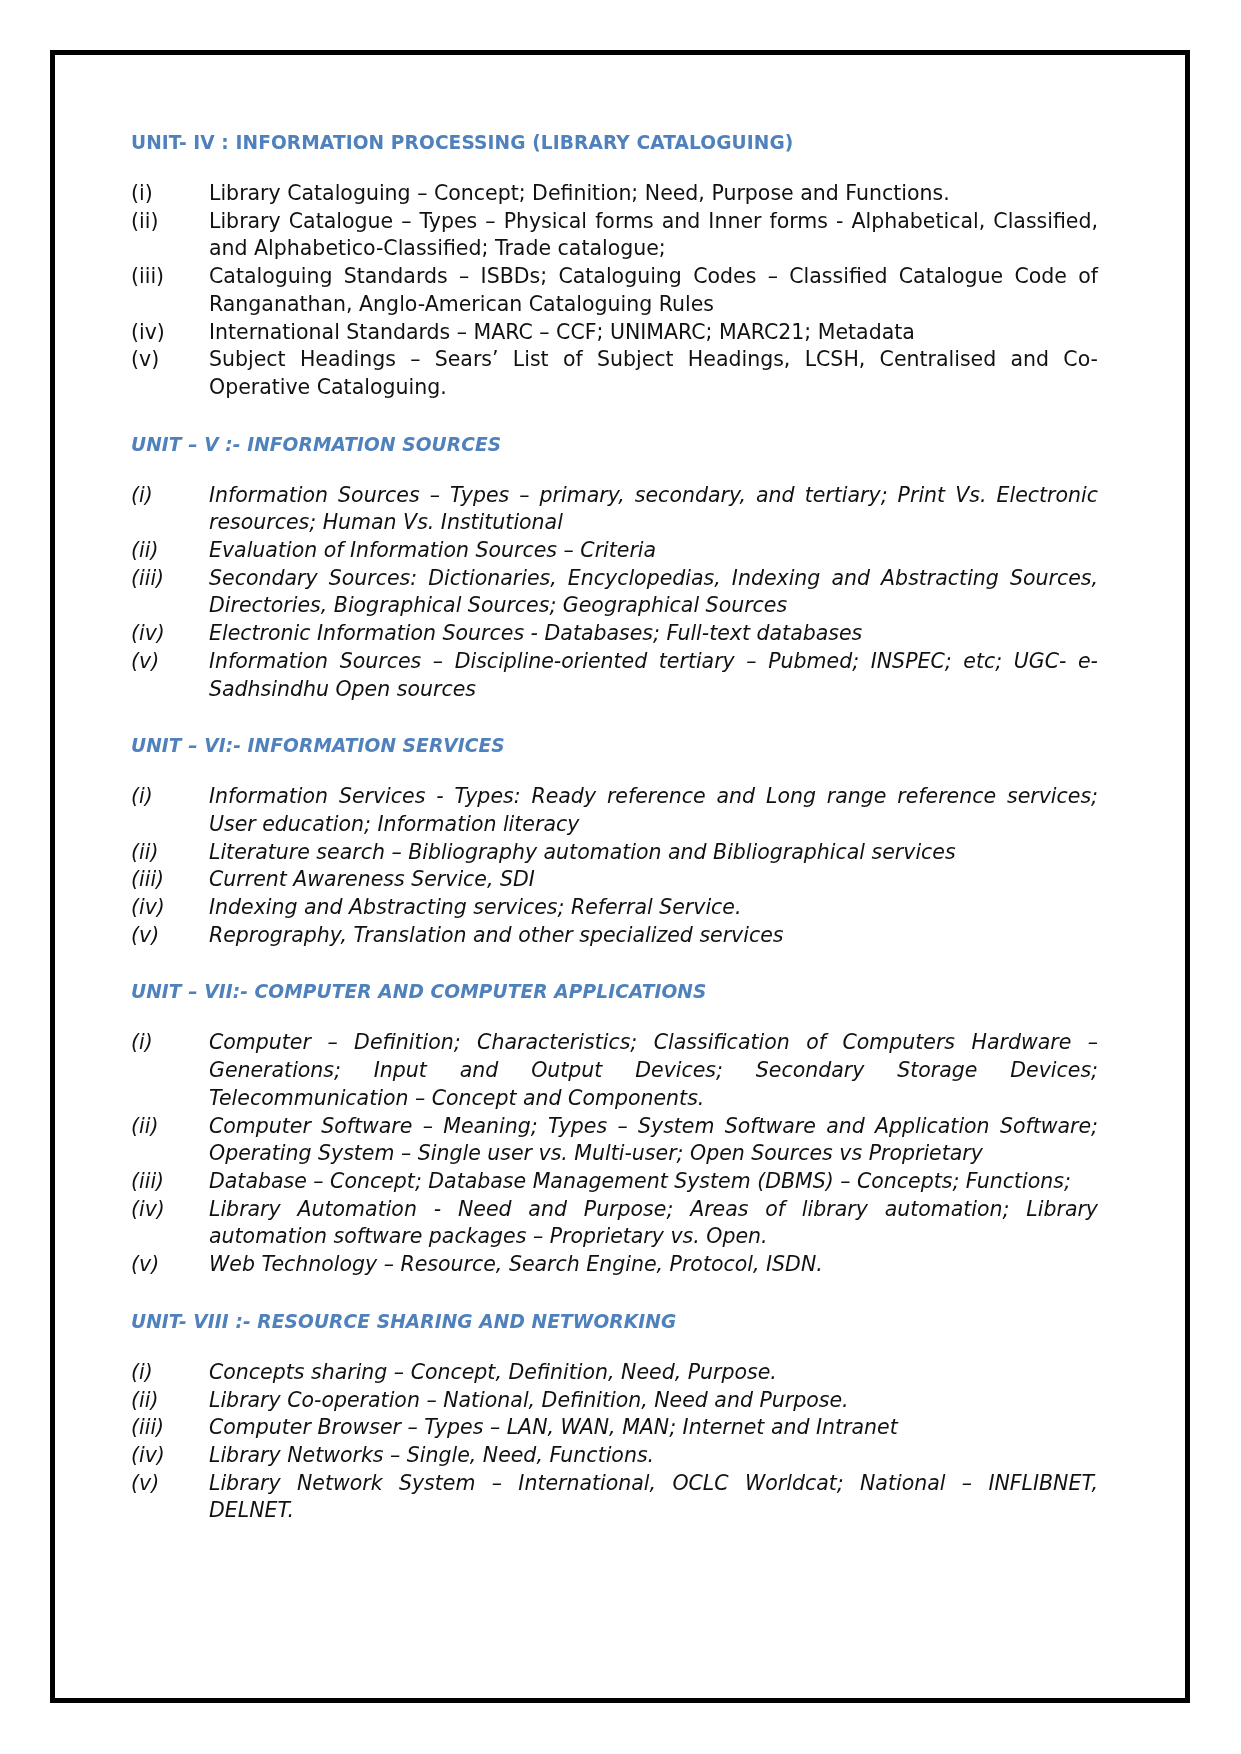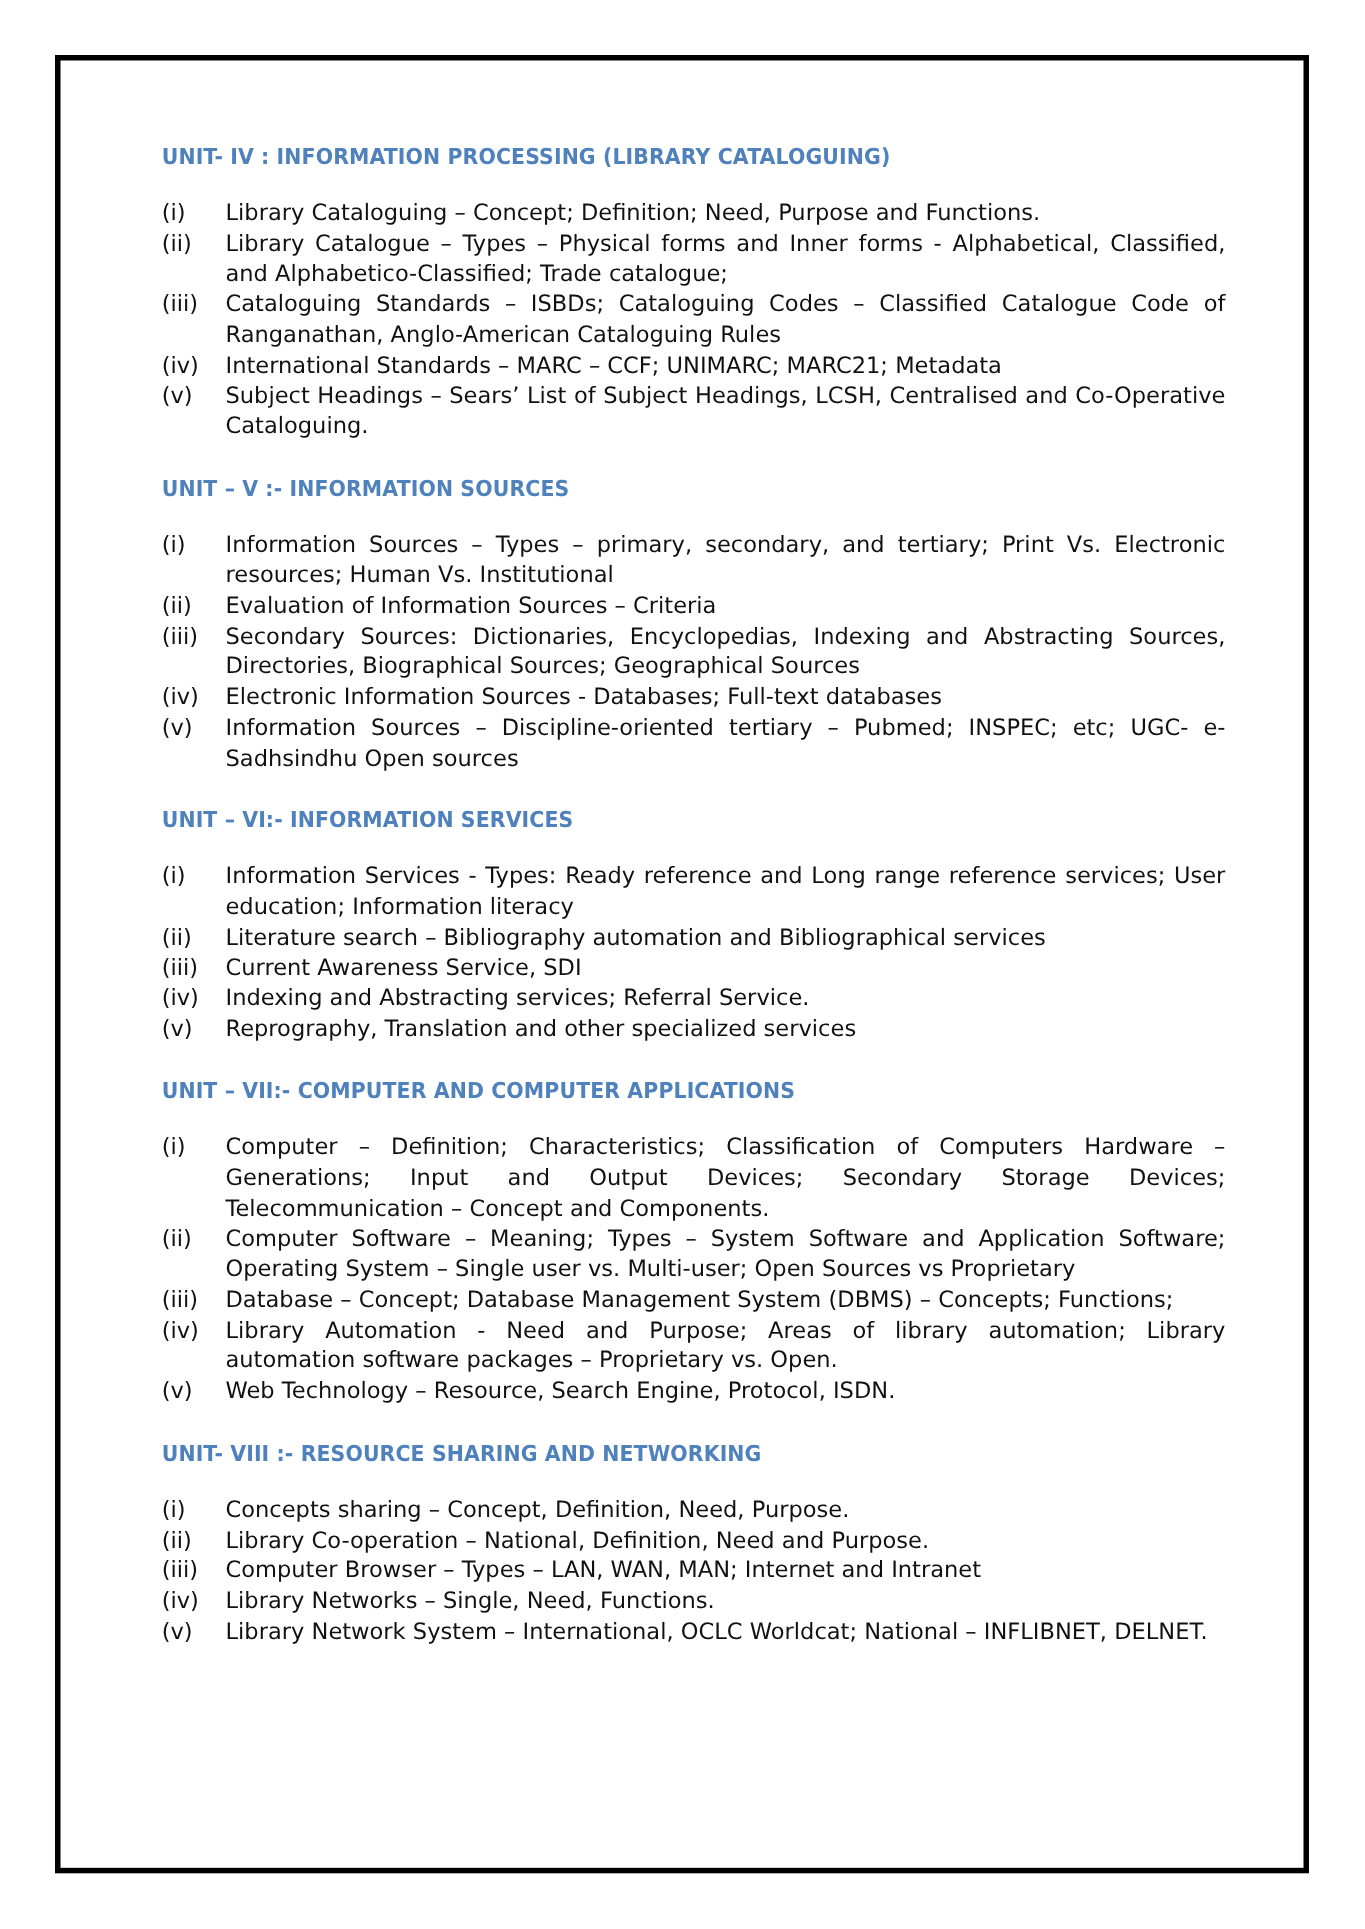"UNIT- IV : INFORMATION PROCESSING" .content { left: 147px -> 131px }
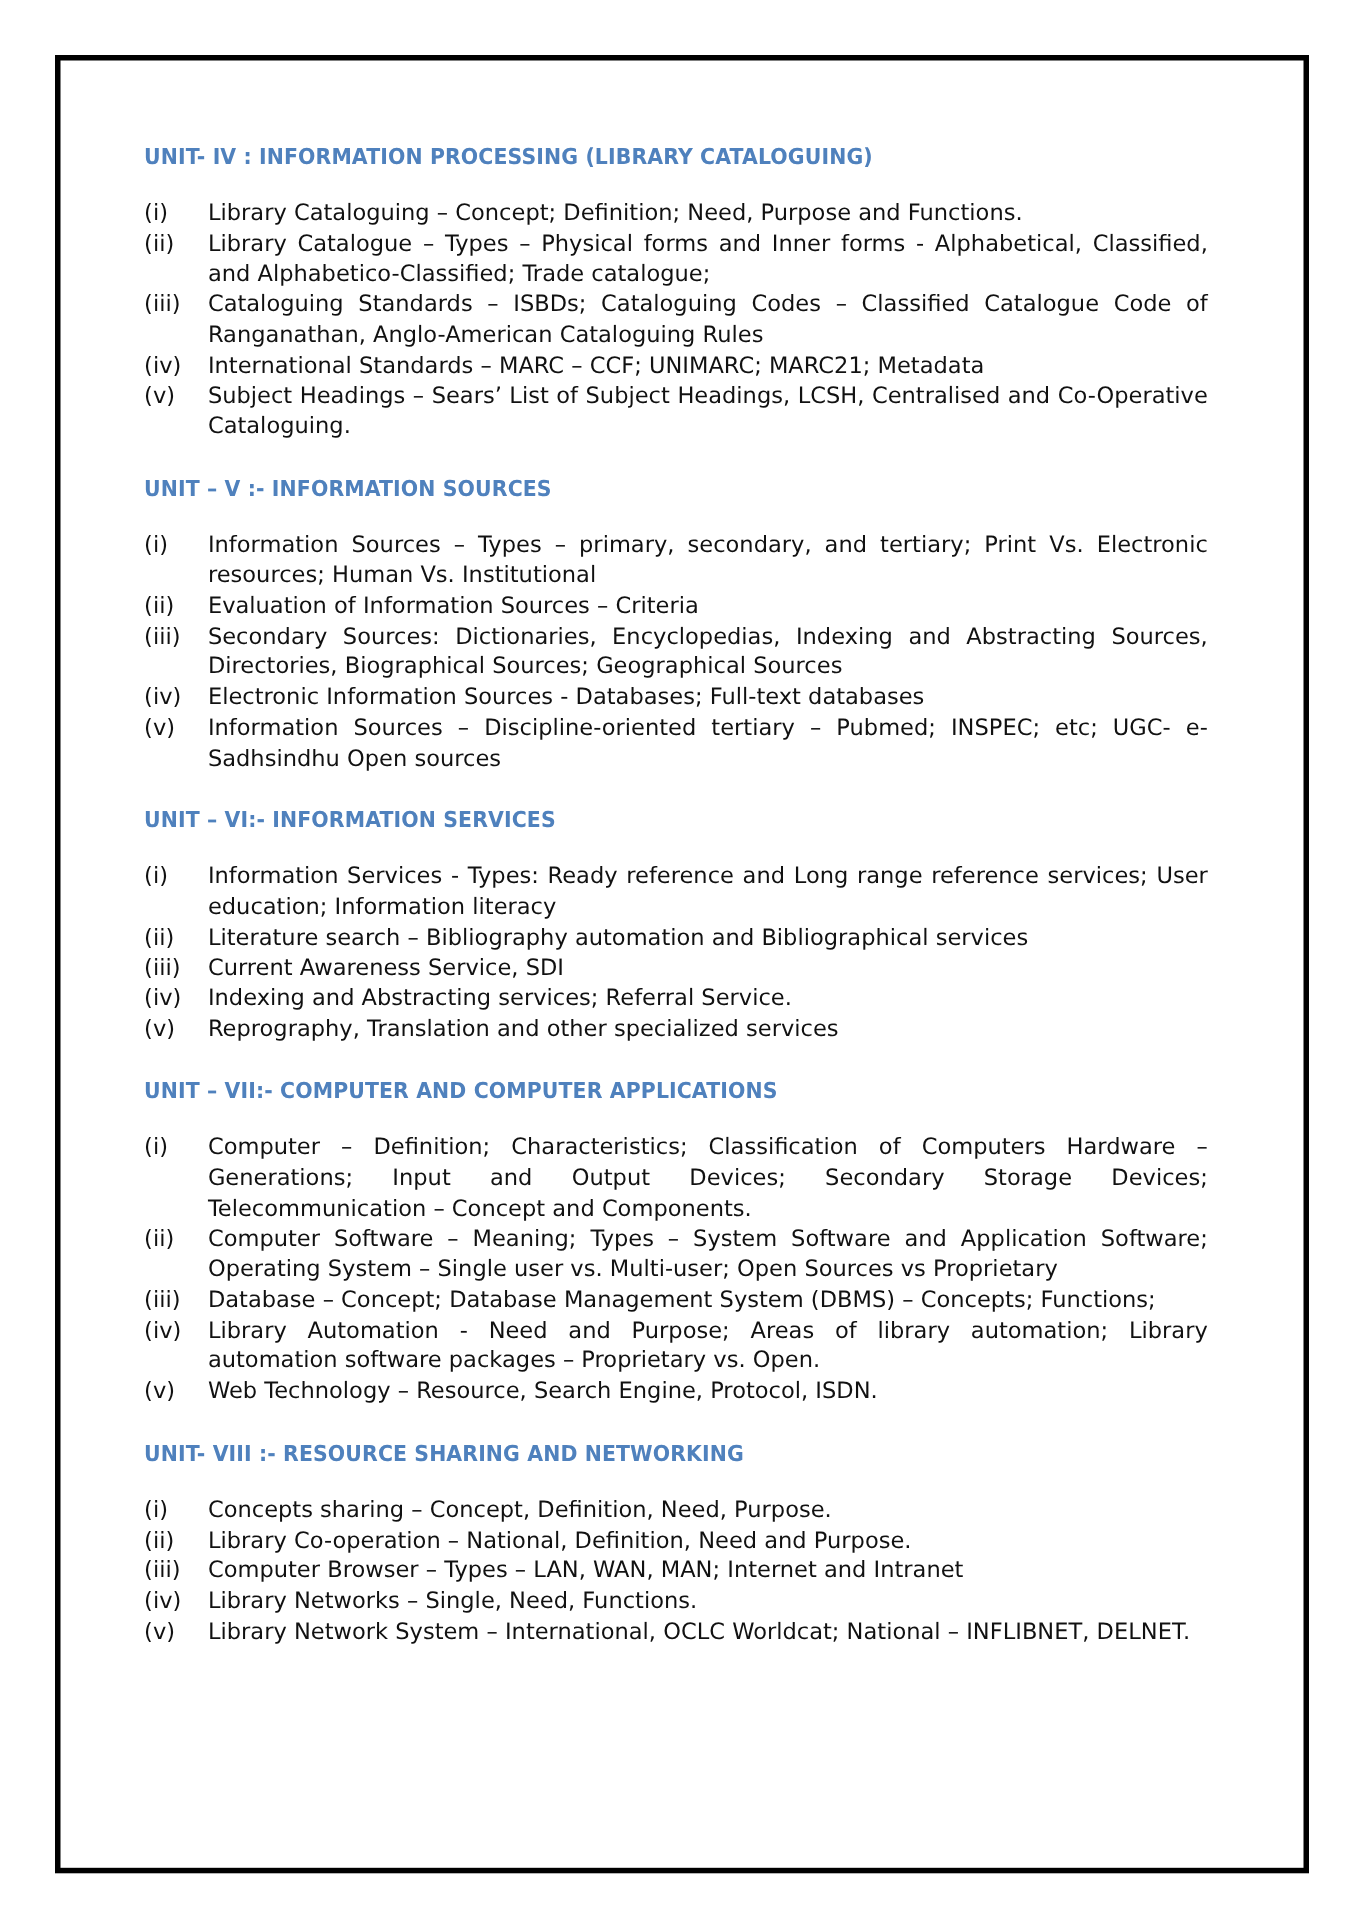"Library Cataloguing – Concept;" .txt { margin-left: none -> 20px }
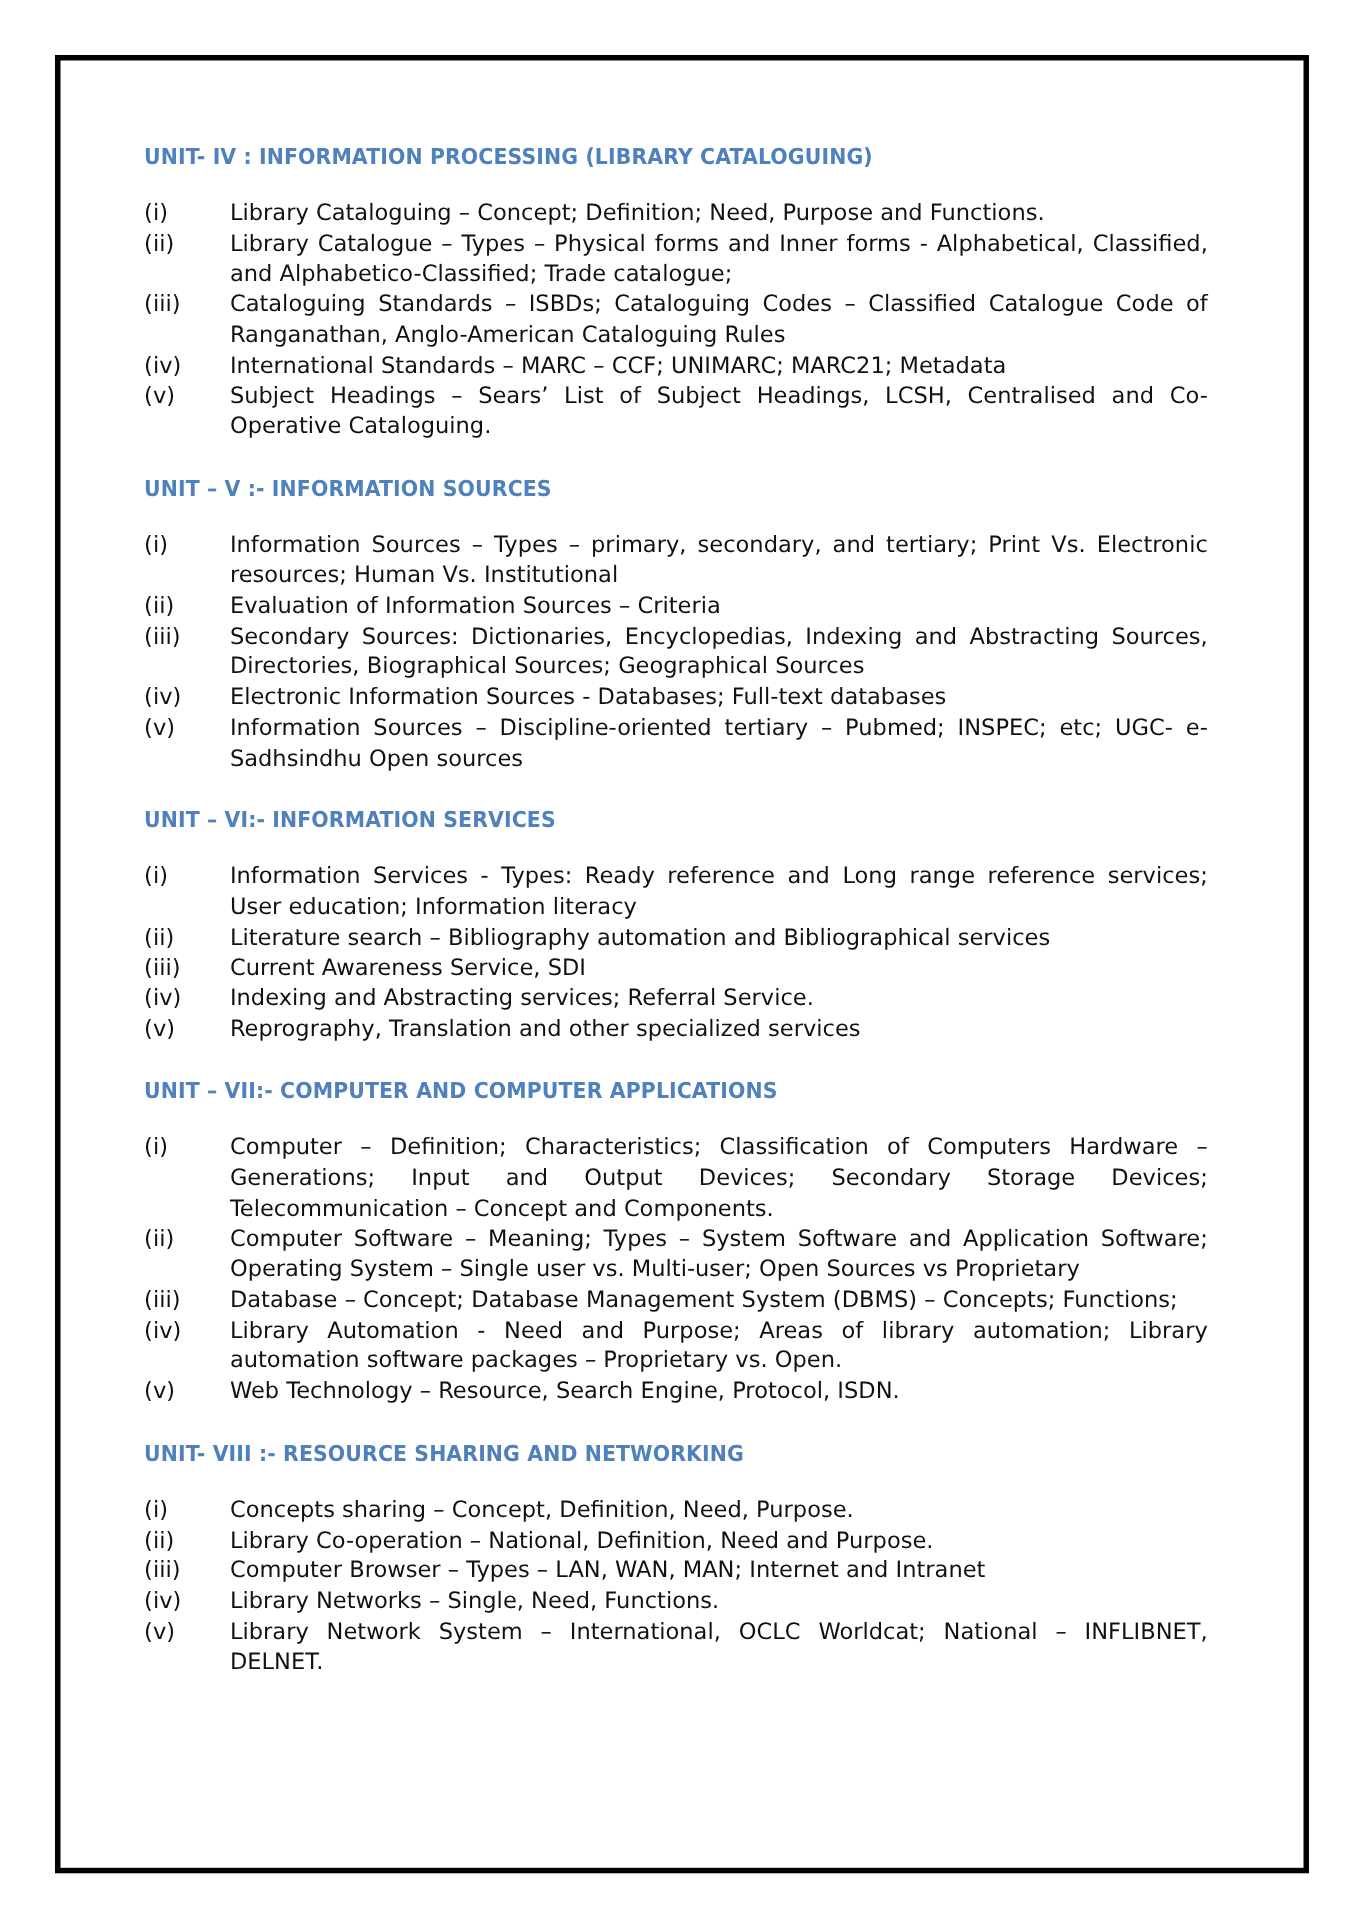"UNIT – V :- INFORMATION" .unit + .unit { font-style: none -> italic }
